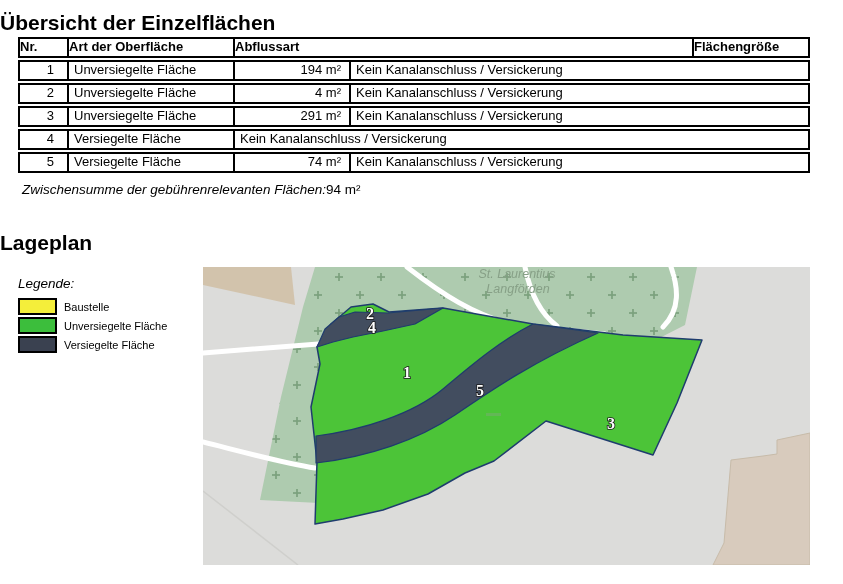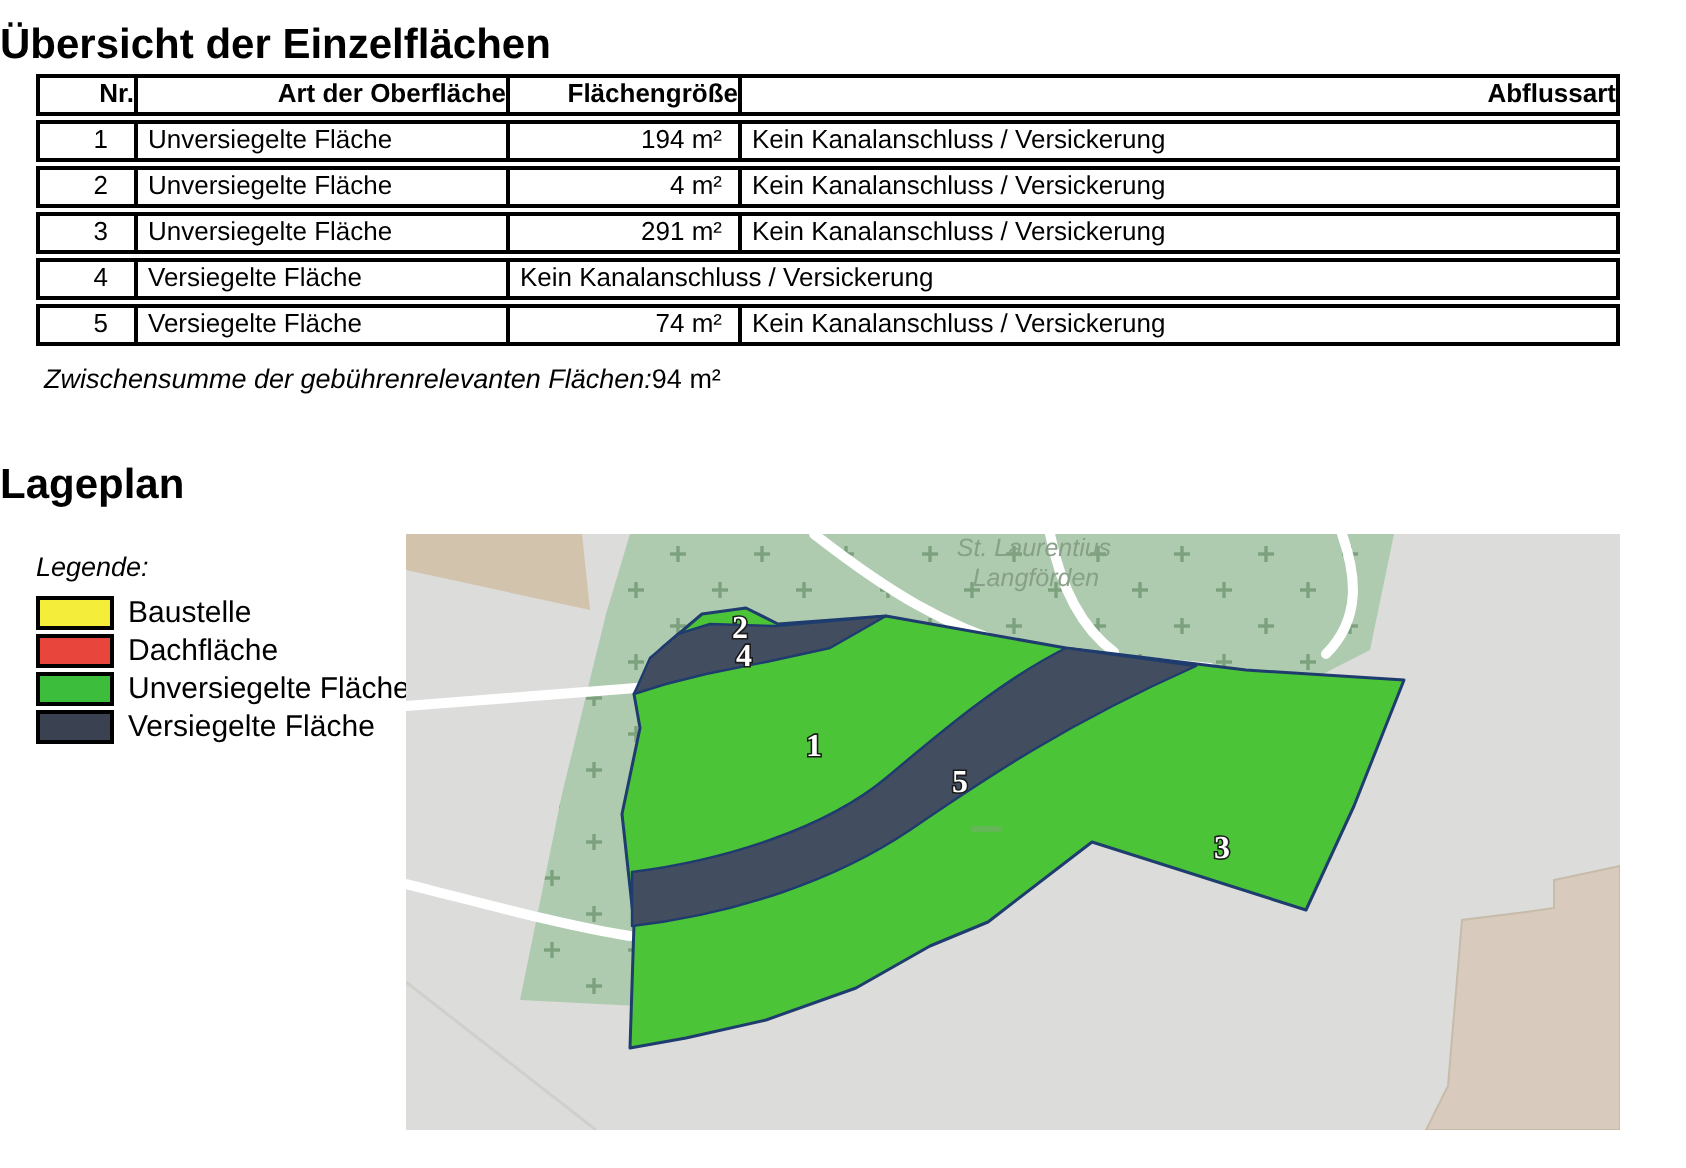"Nr." .thead .c { text-align: right -> left }
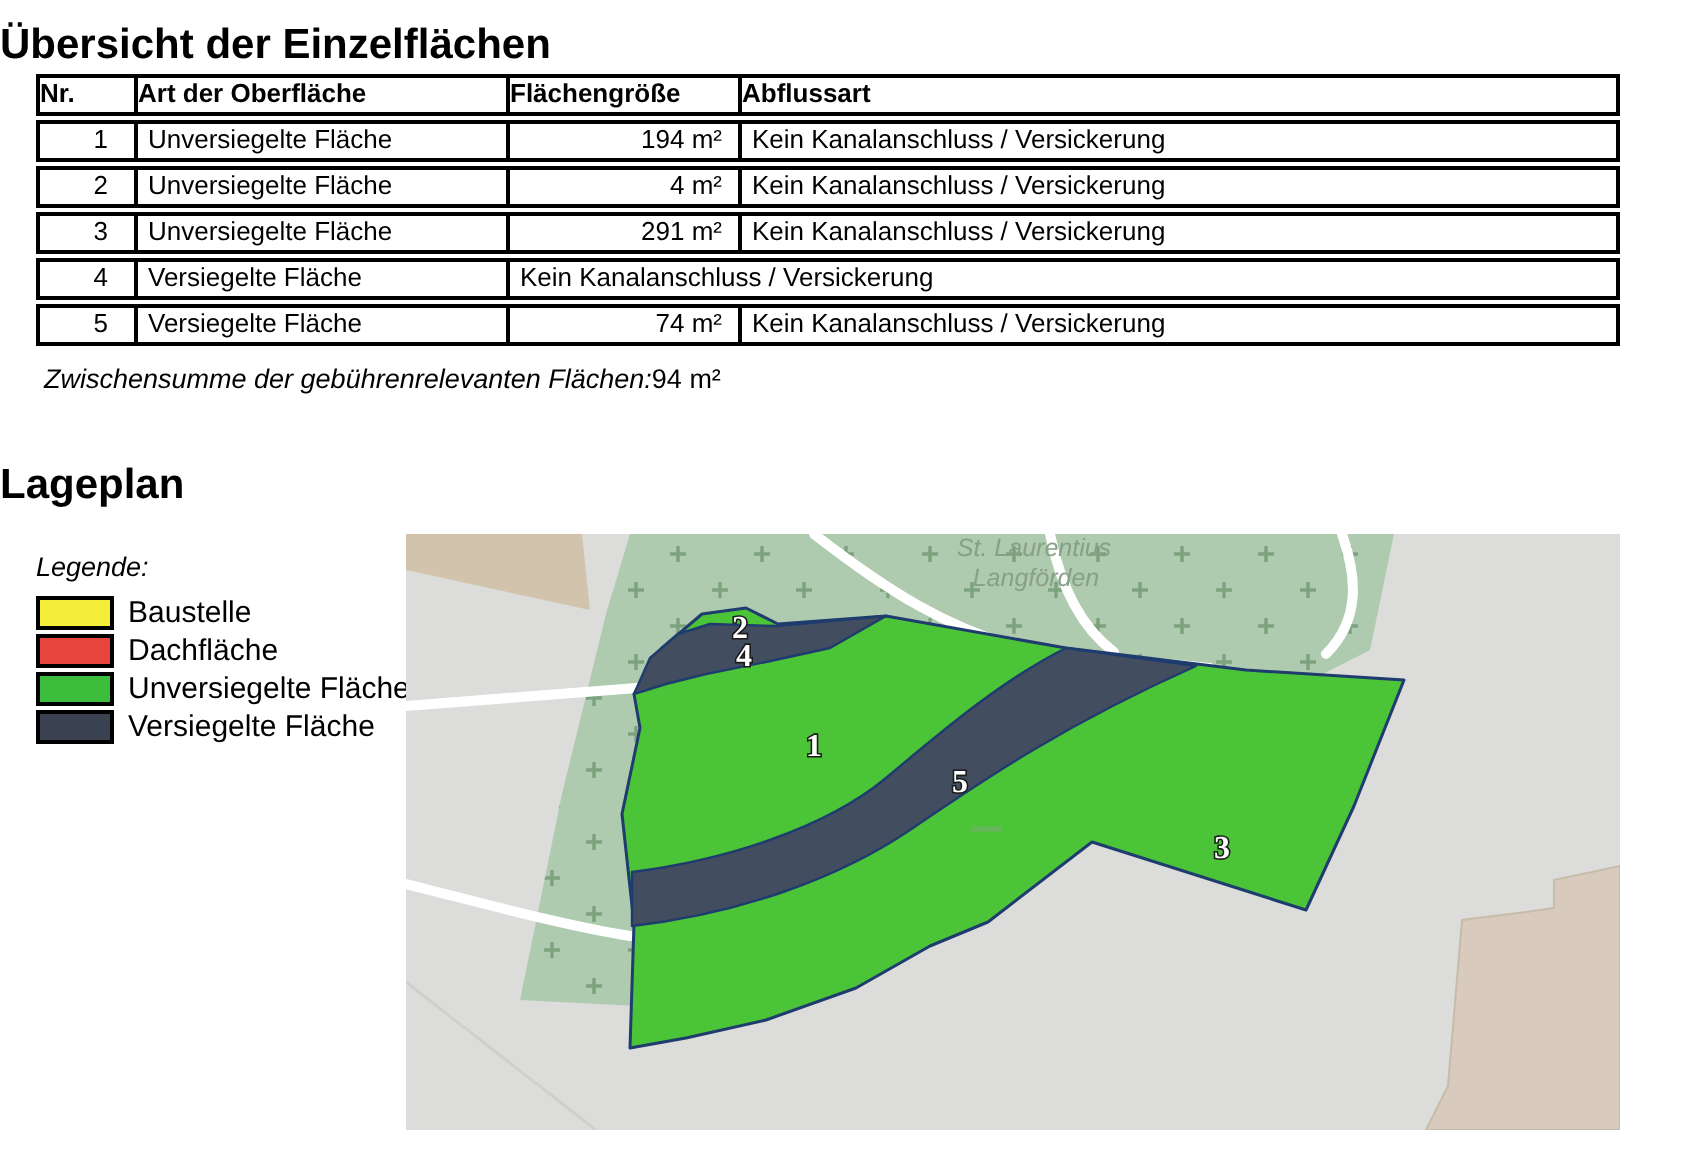"Art der Oberfläche" .c-art { width: 186px -> 166px }
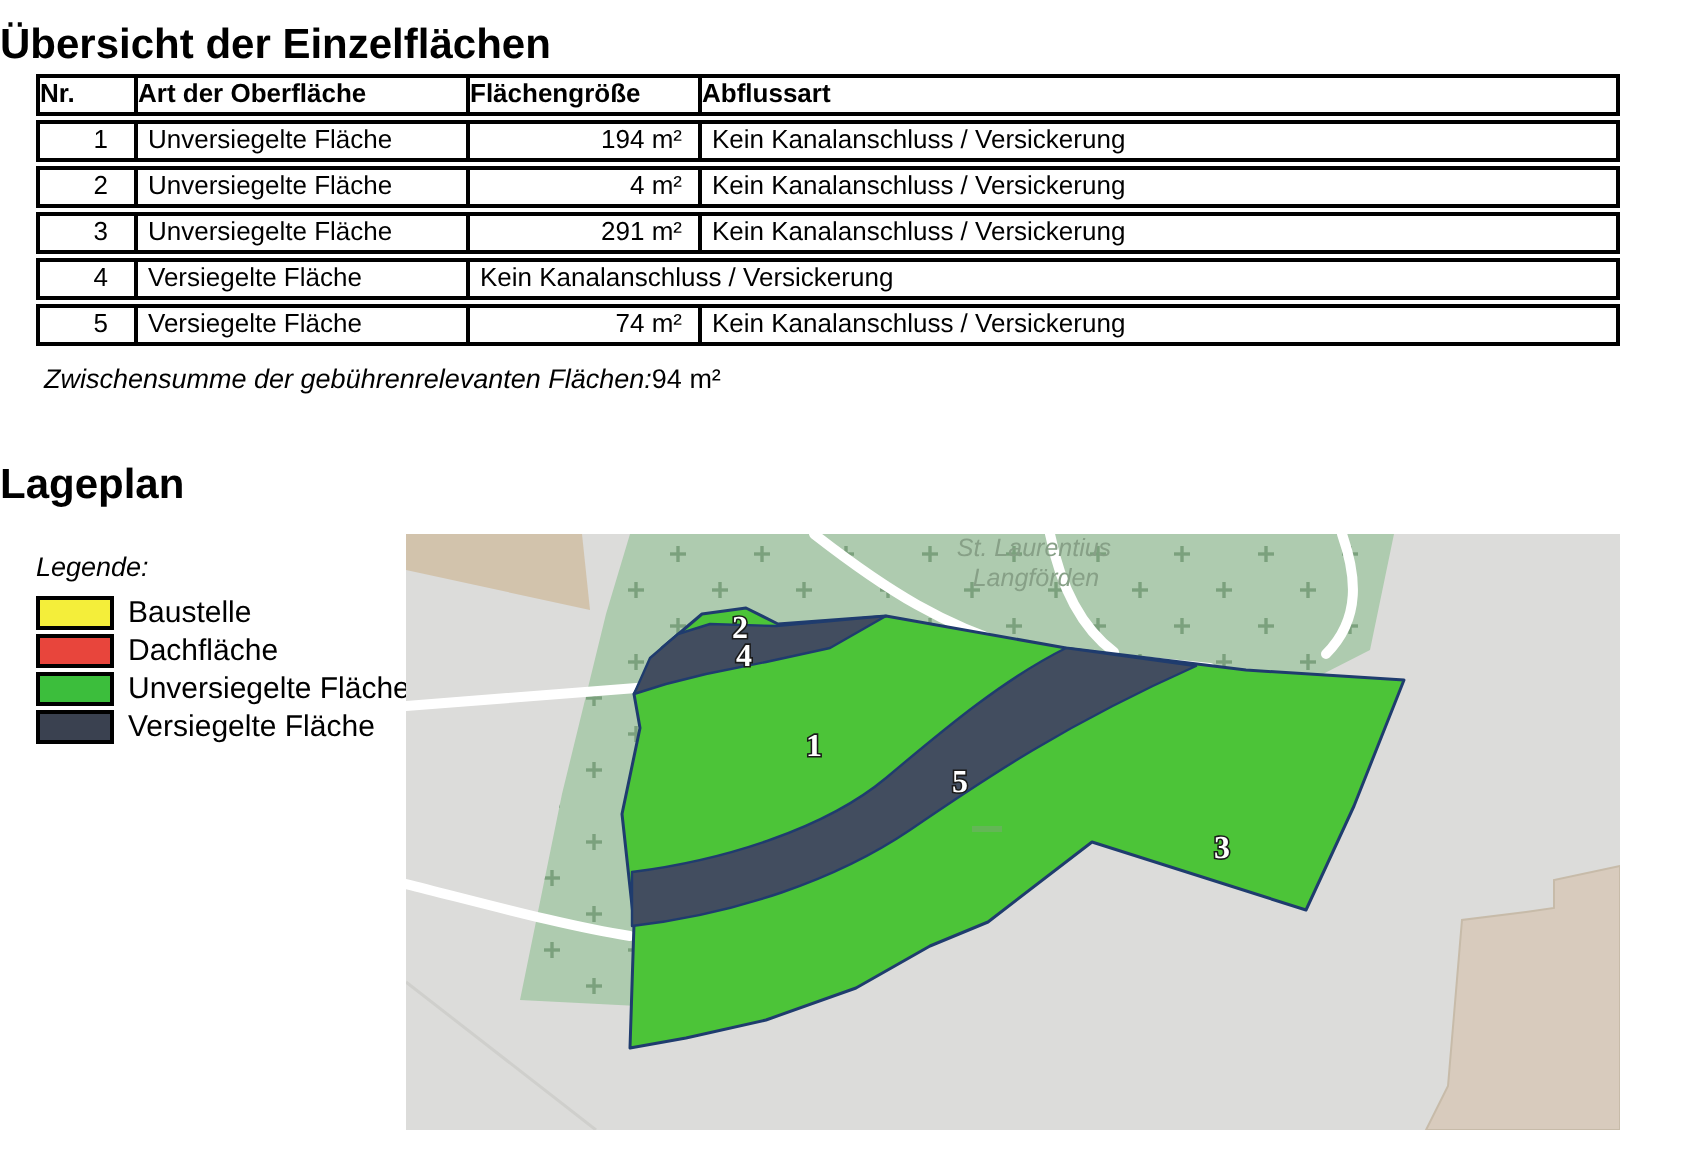"Flächengröße" div.c { order: before "Abflussart" -> after "Abflussart" }
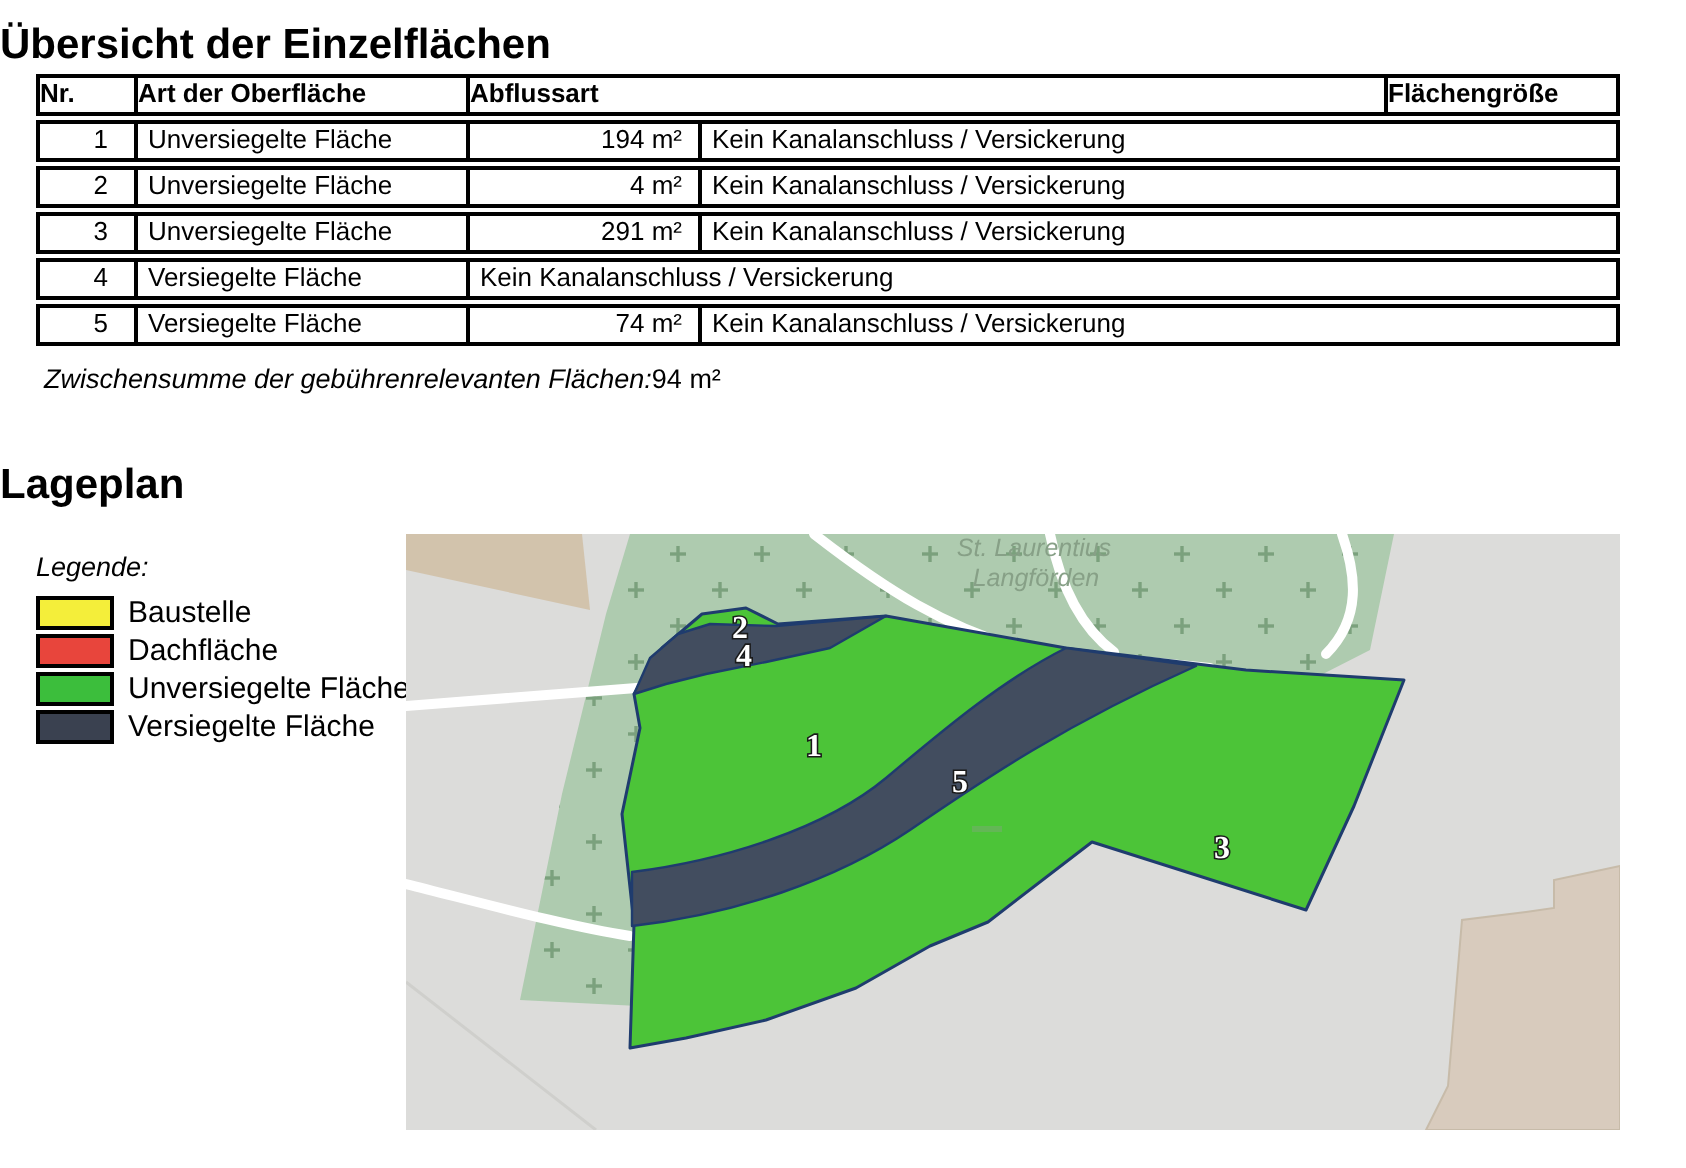"Baustelle" .litem .llabel { font-size: 15px -> 11px }
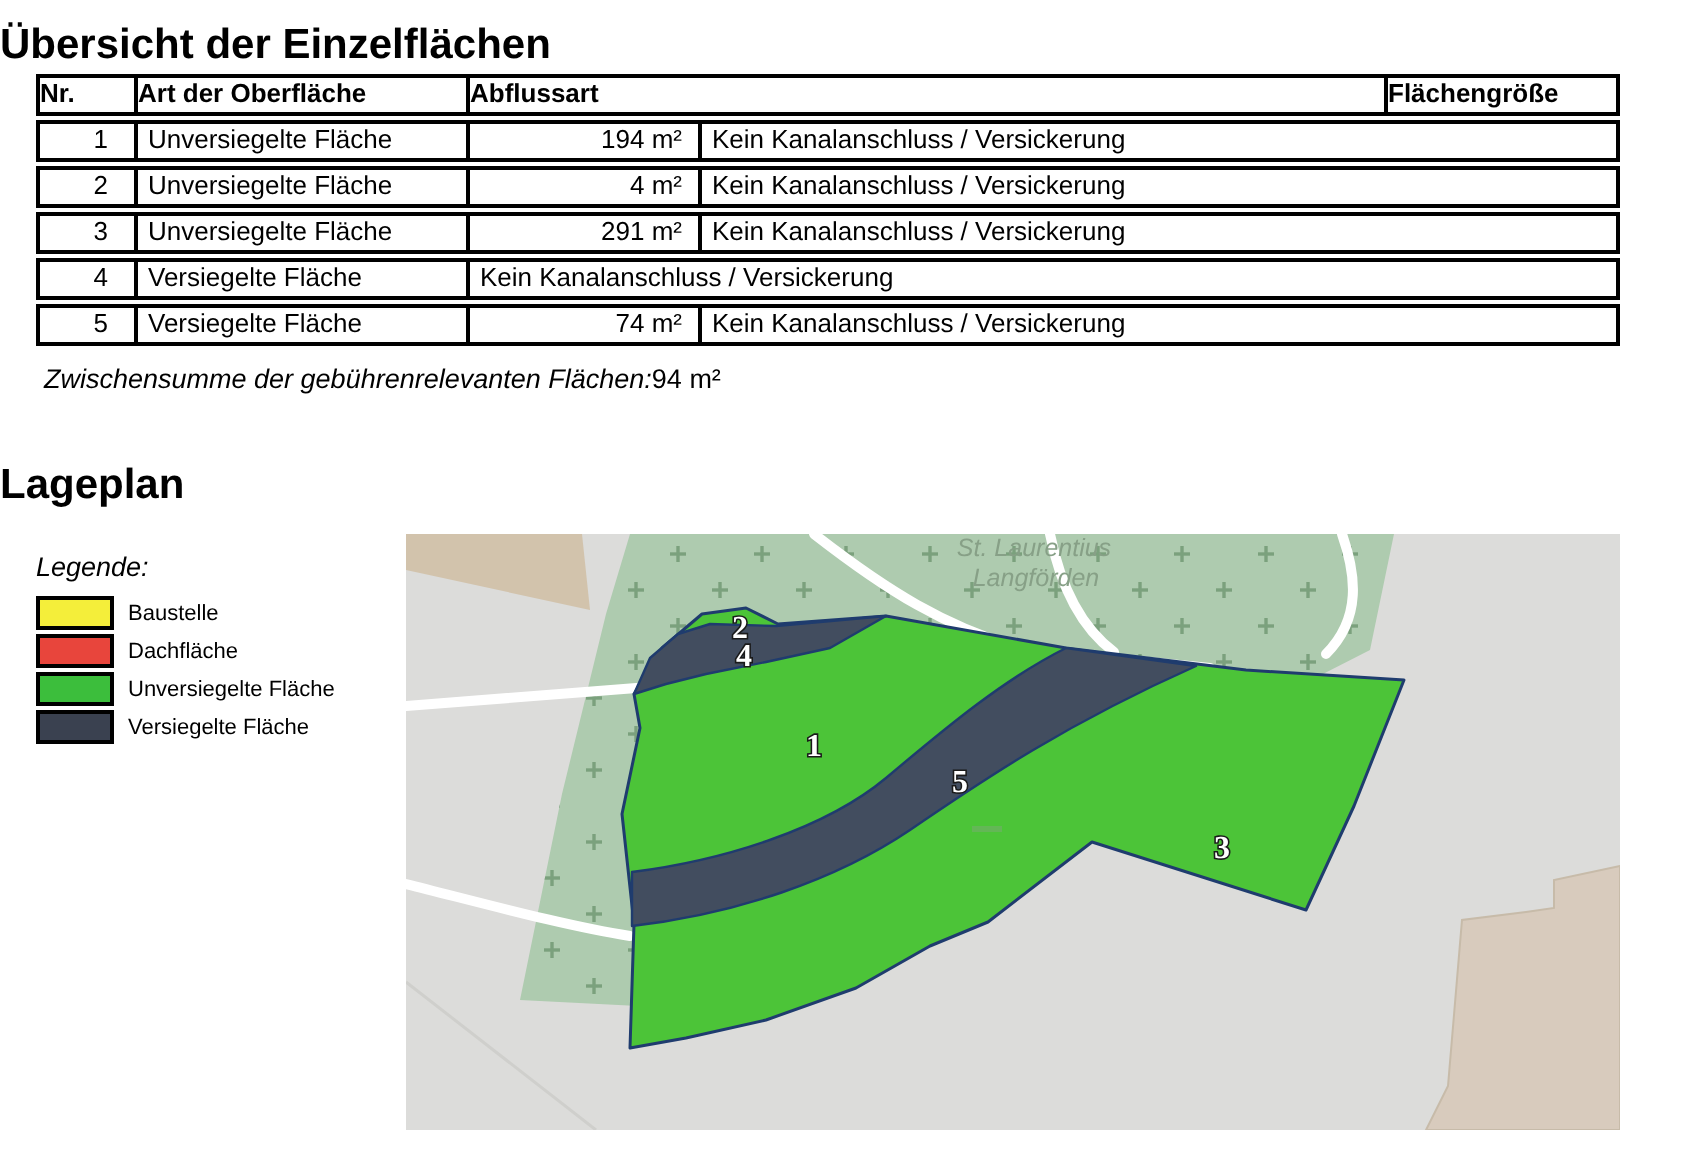"Dachfläche" div.litem { html: <div> <span></span> <span>Dachfläche</span> </div> -> none }
